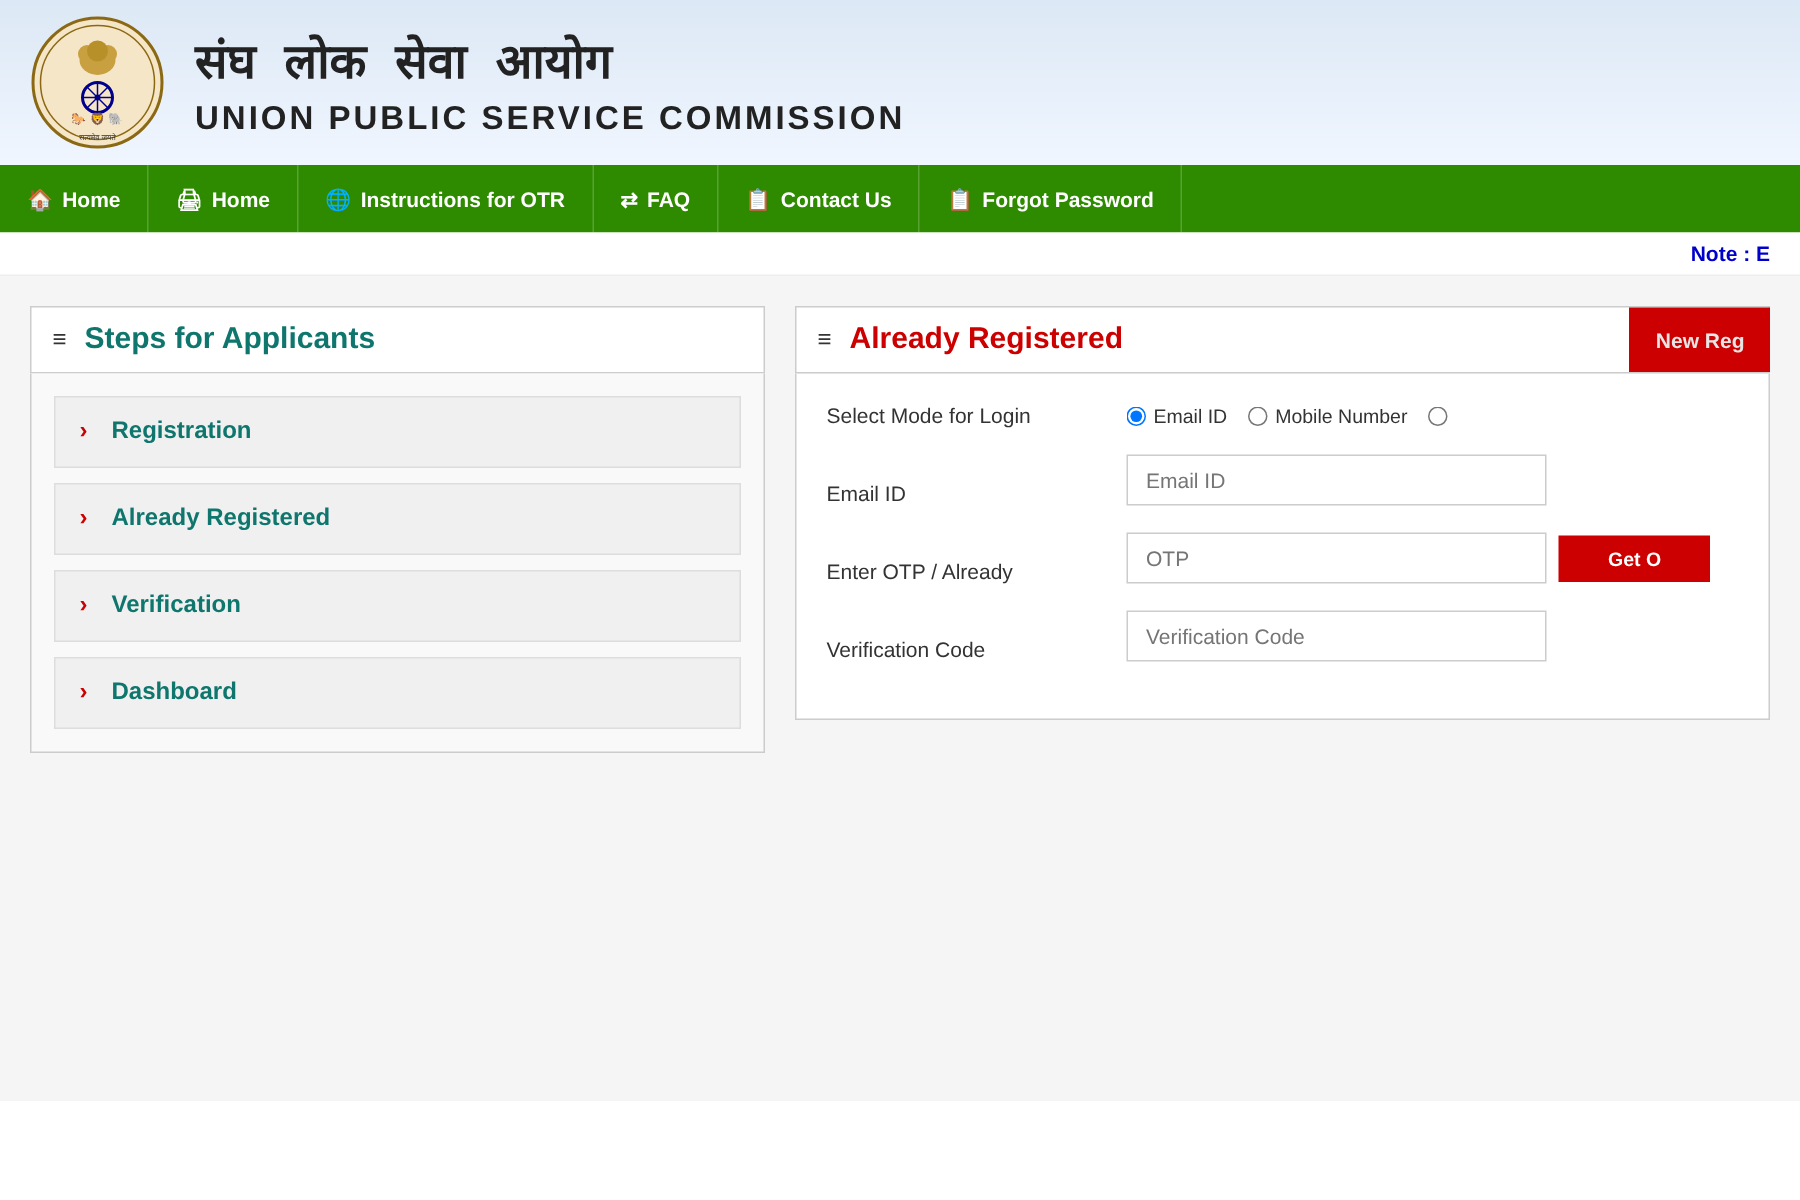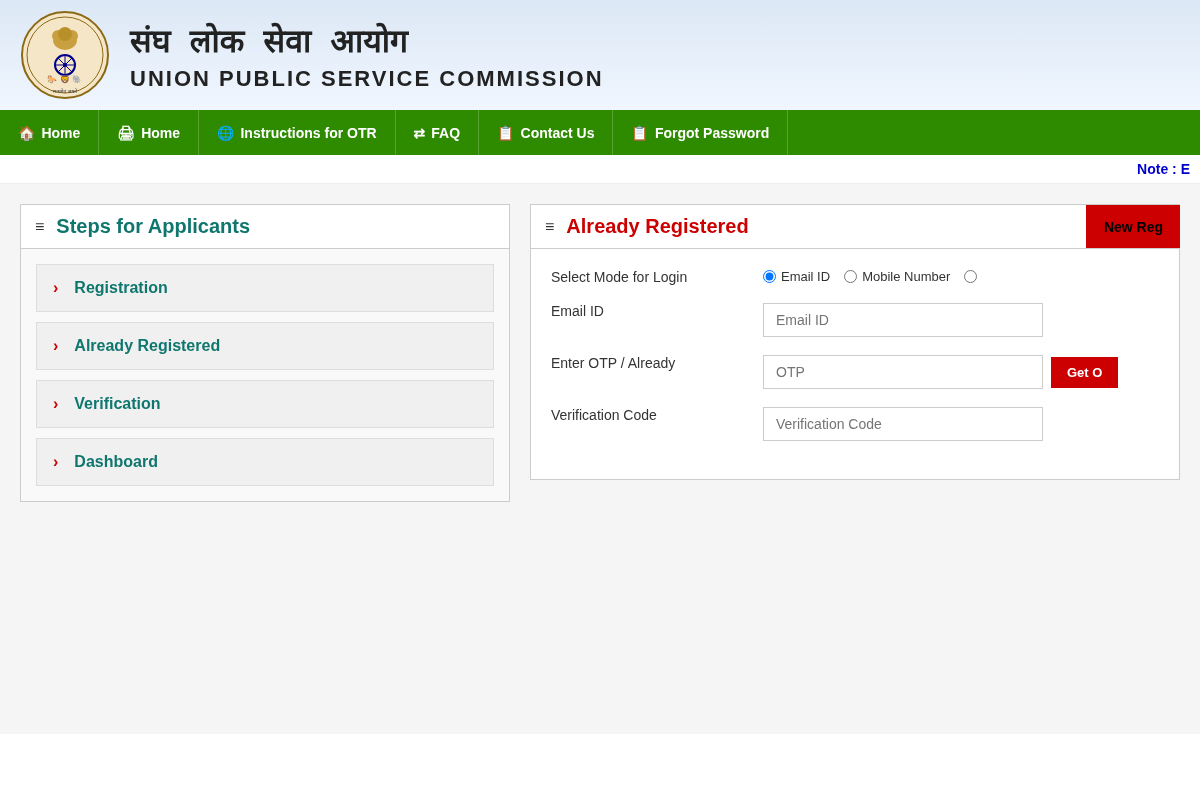"Note : E" .note-bar { padding: 6px 10px -> 6px 20px }
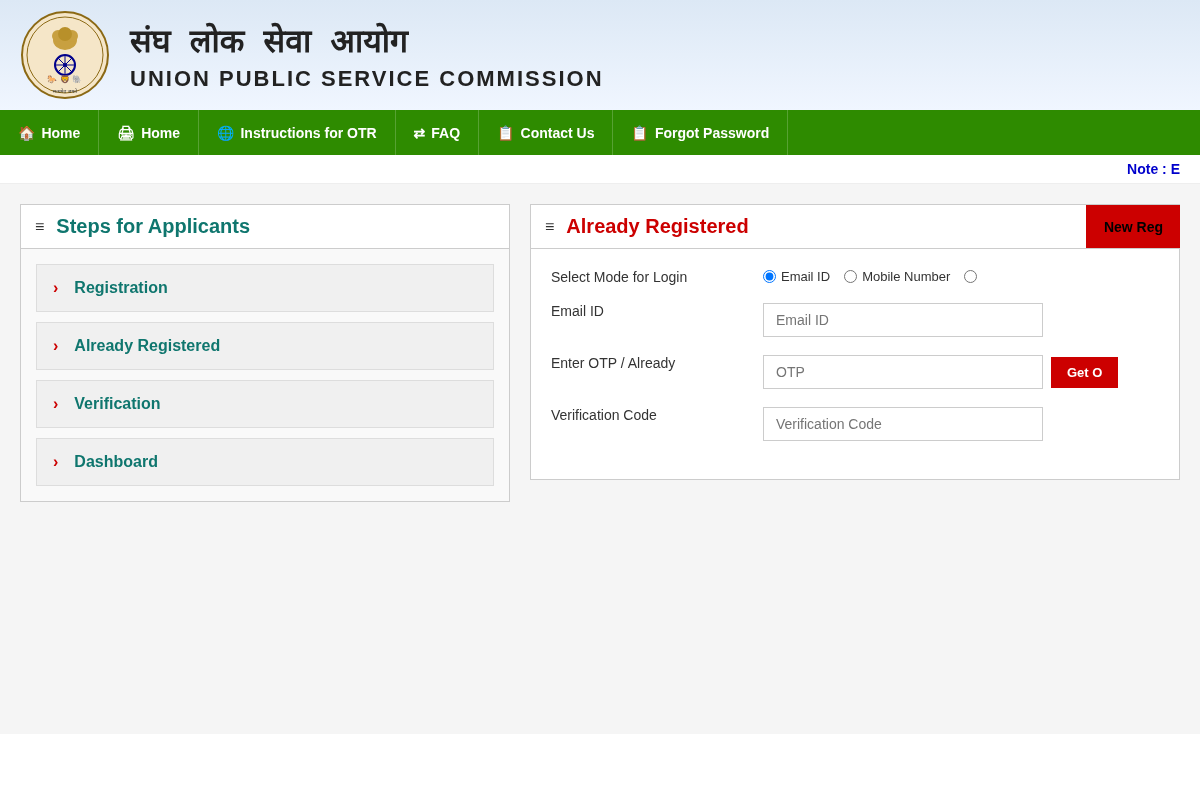"New Reg" .new-reg-btn { color: #000000 -> #e5e5e5 }
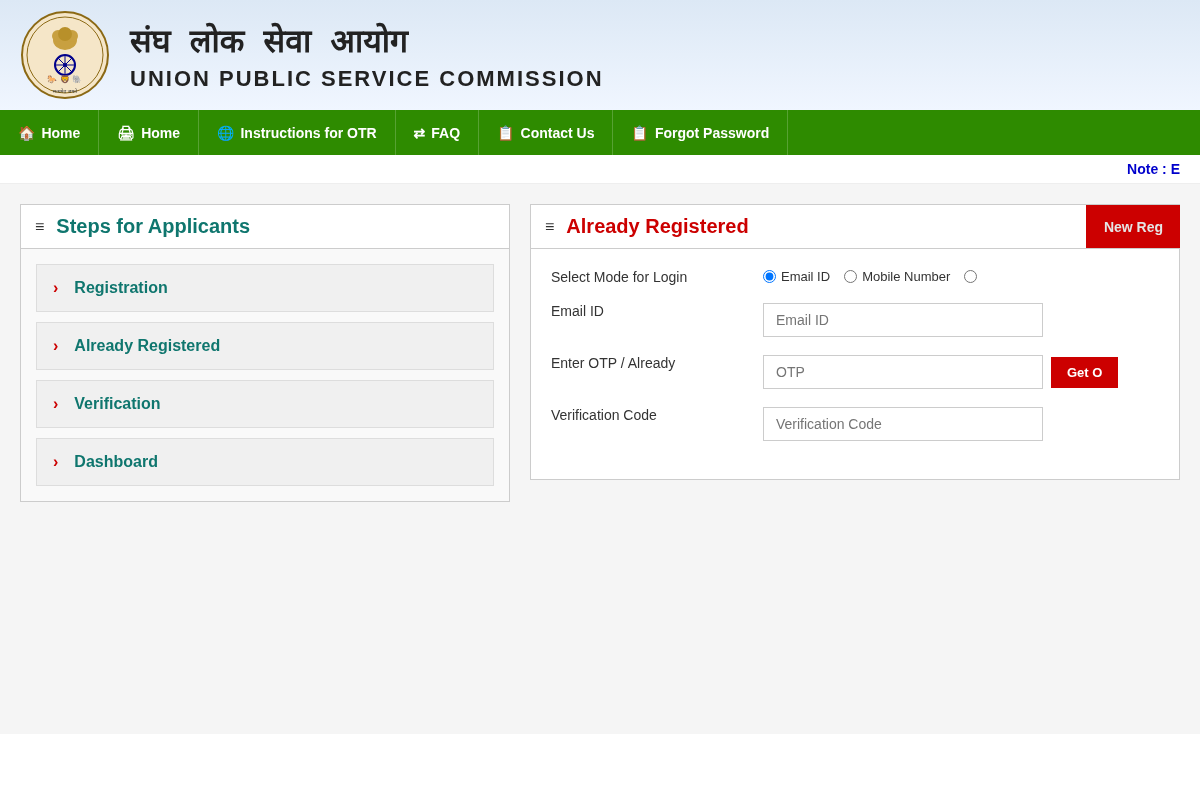"Select Mode for Login" .form-row { align-items: flex-start -> flex-end; gap: 32px -> 20px }
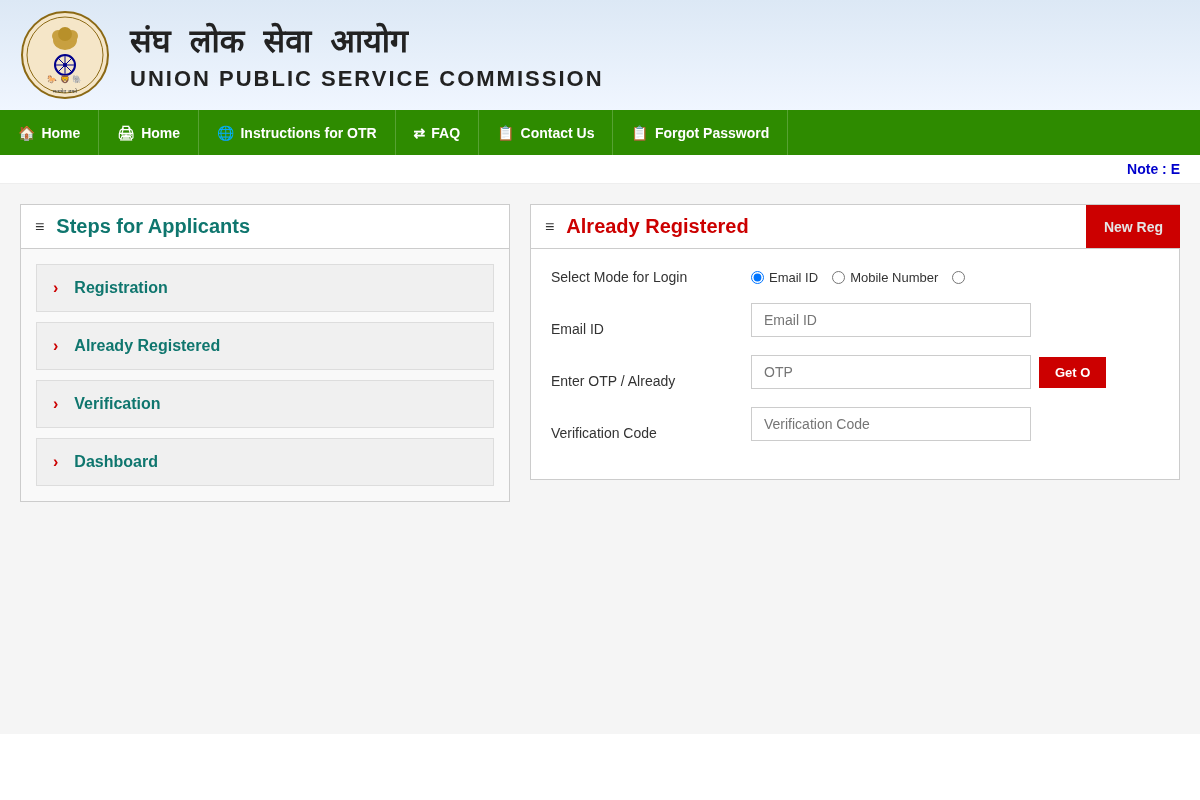"Get O" .get-otp-btn { padding: 8px 16px -> 8px 33px }
